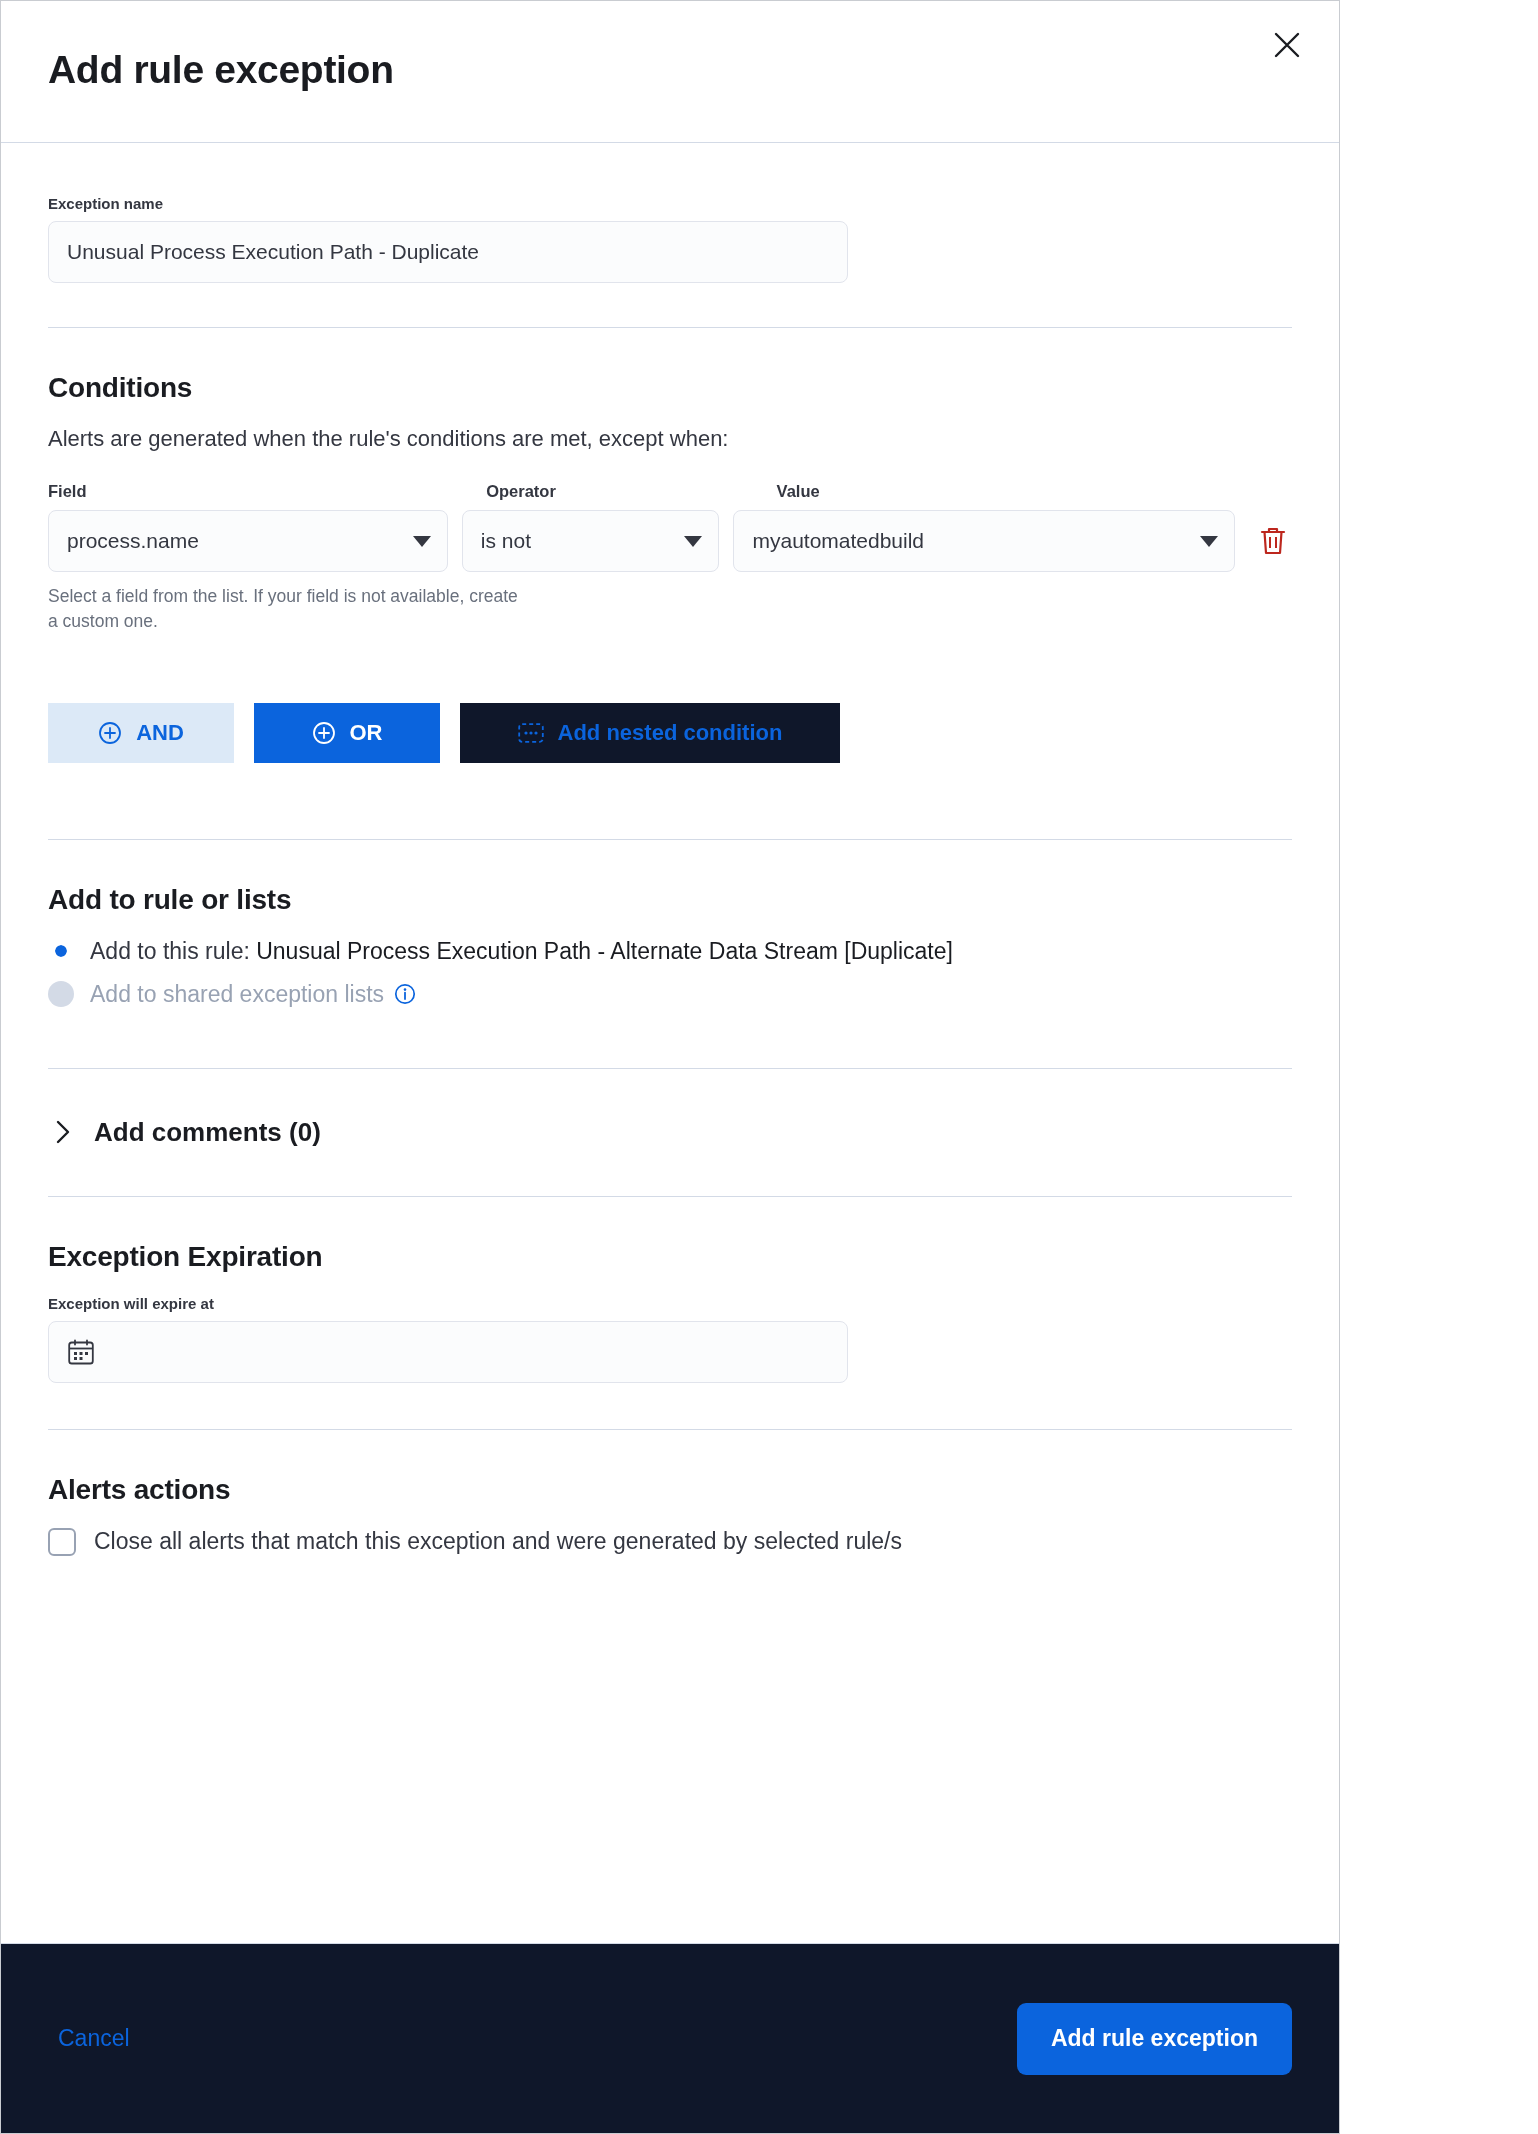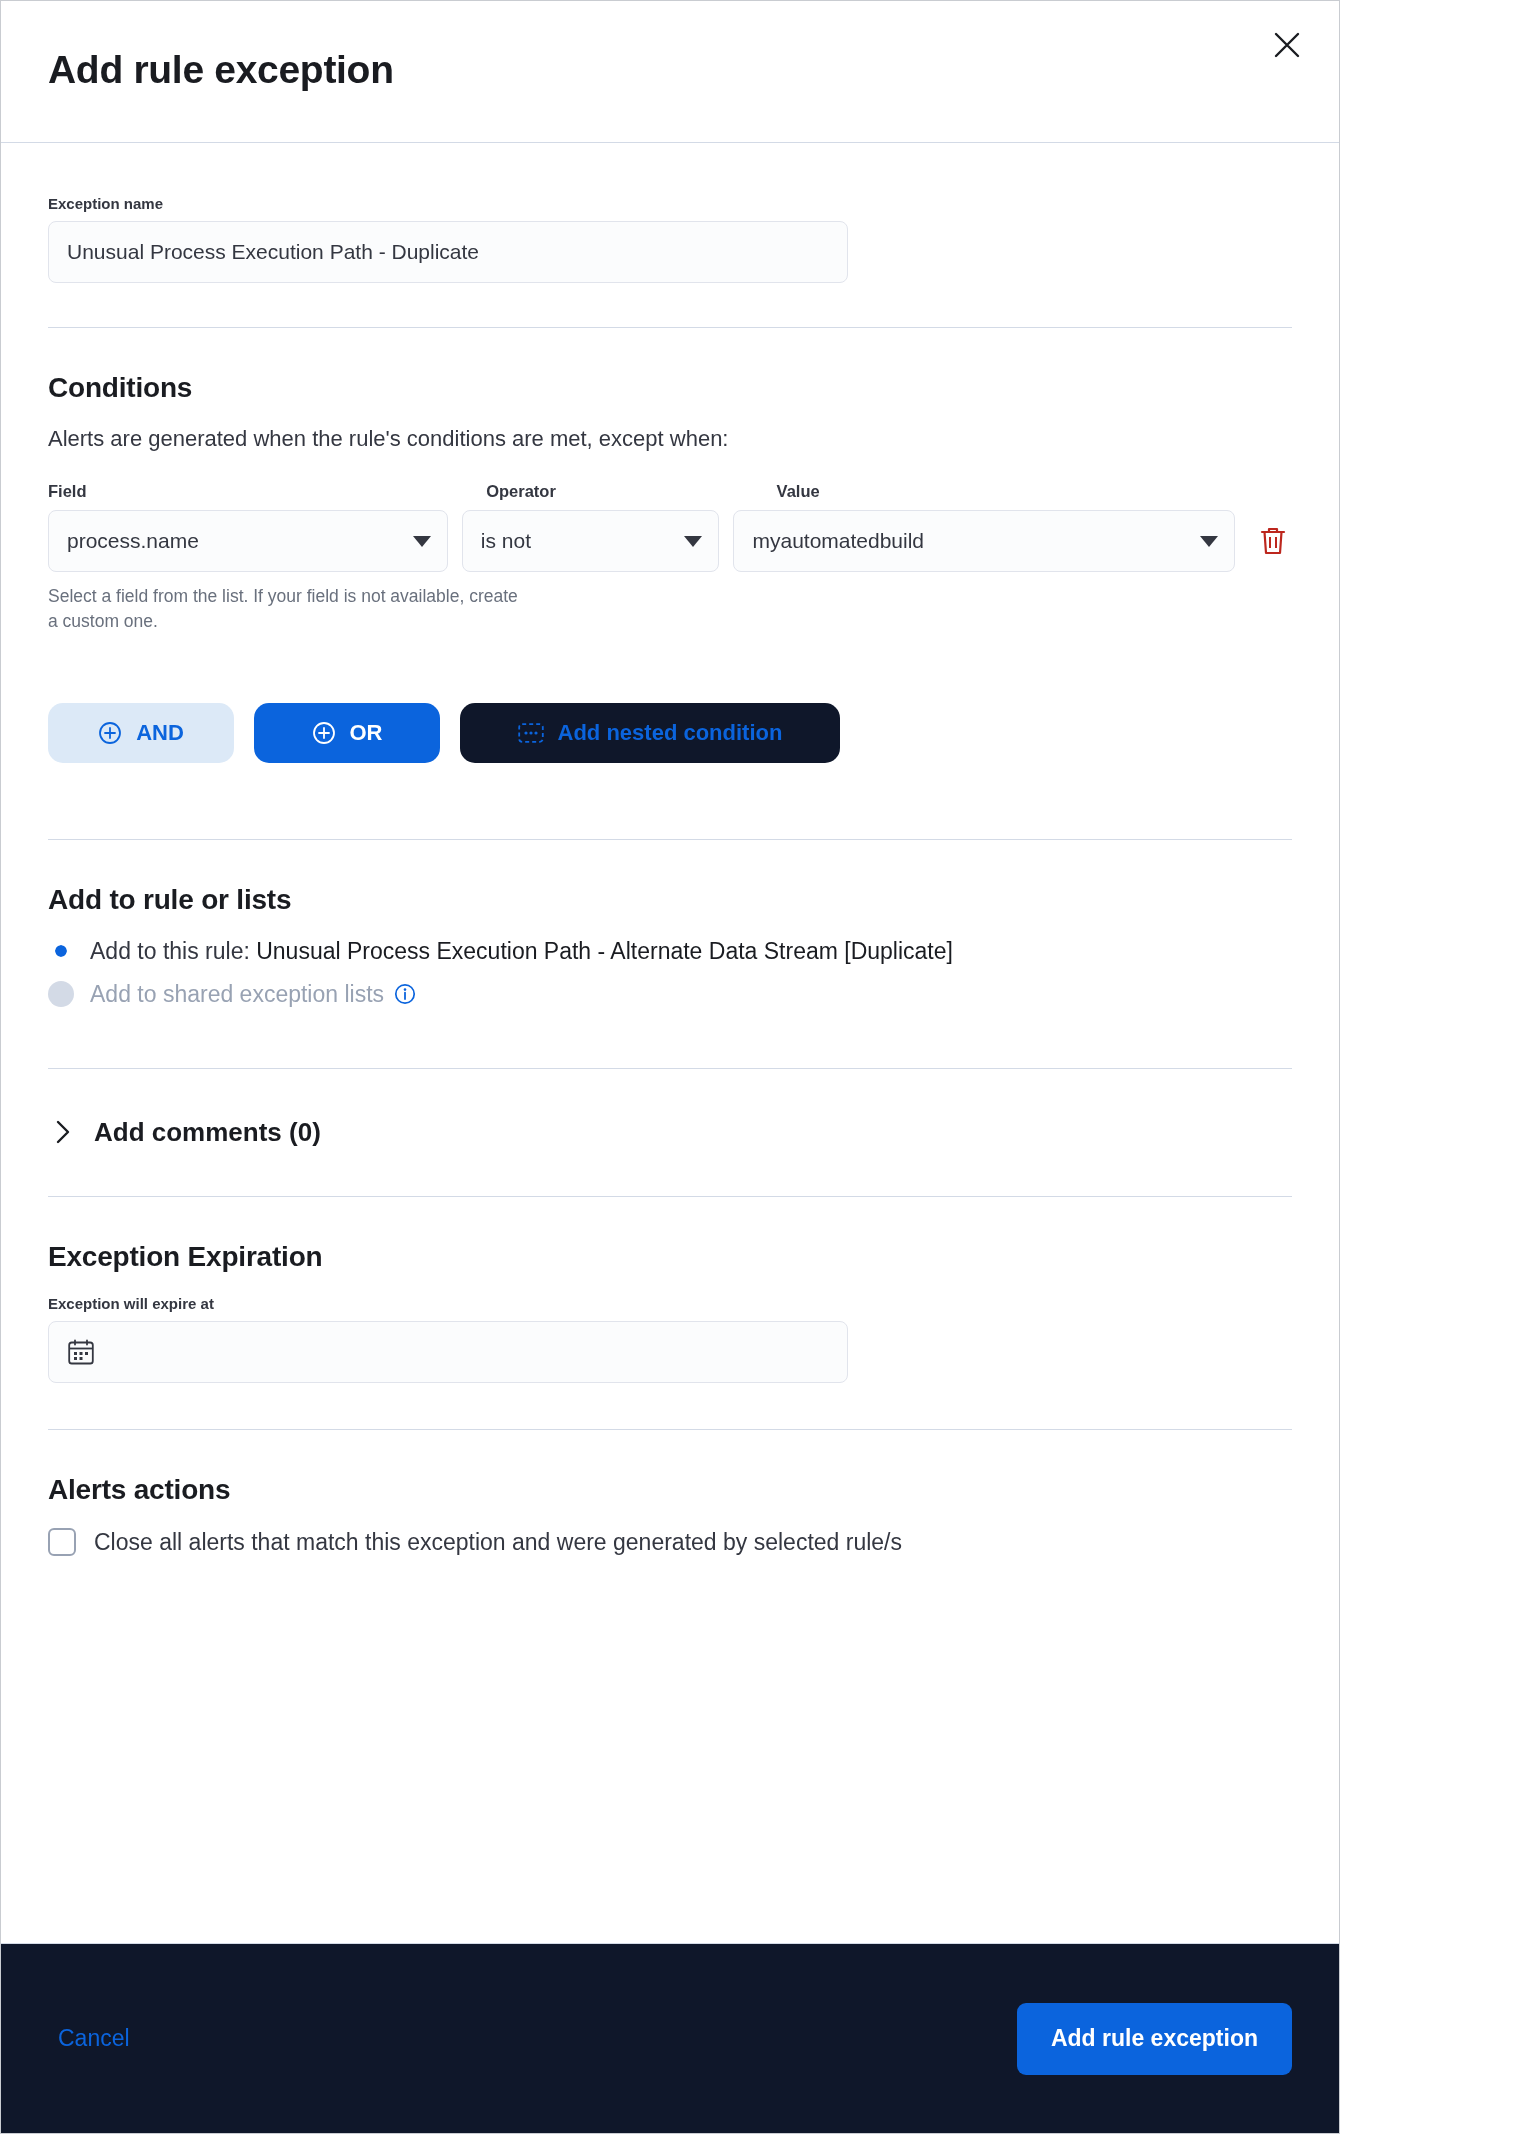"AND" .btn { border-radius: 15px -> 0 }
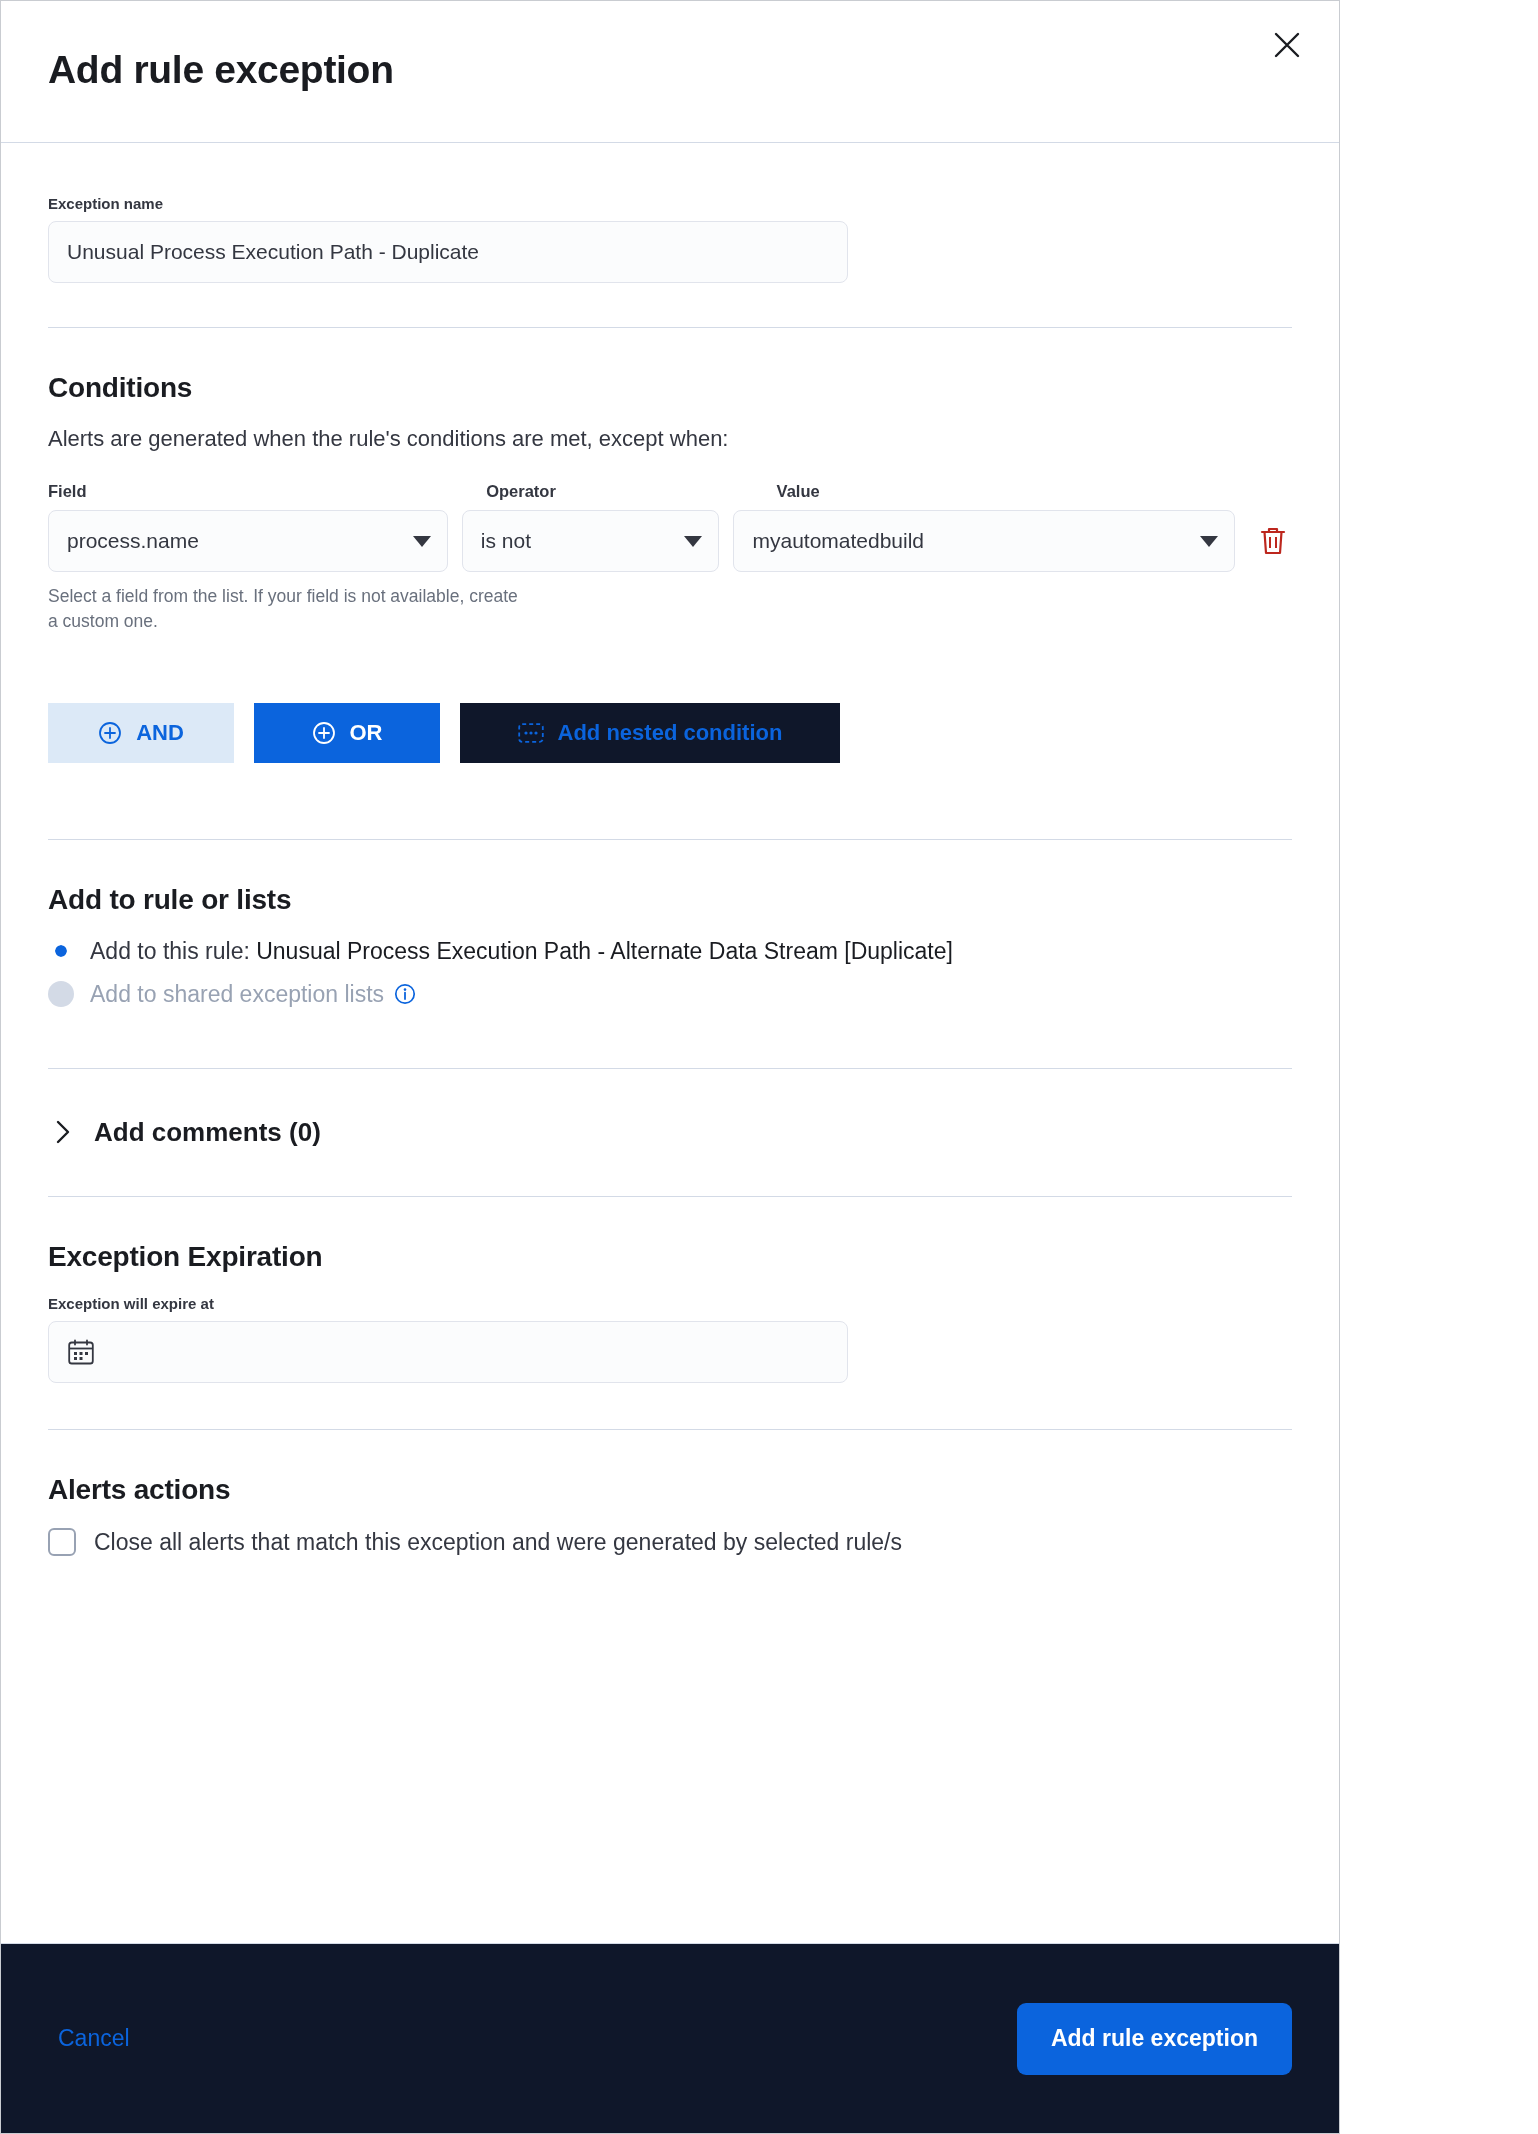"Close all alerts that match" .check-row { align-items: flex-end -> center }
